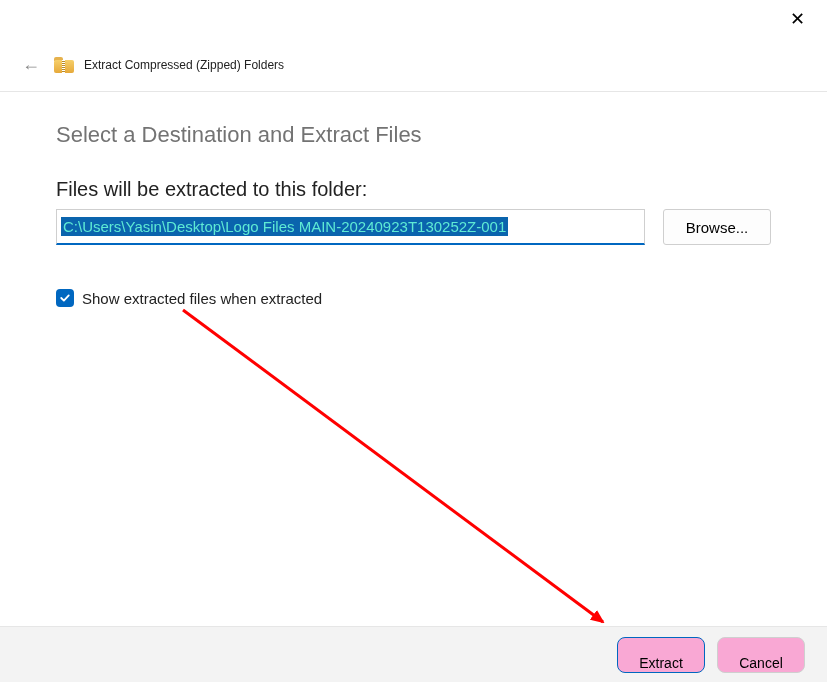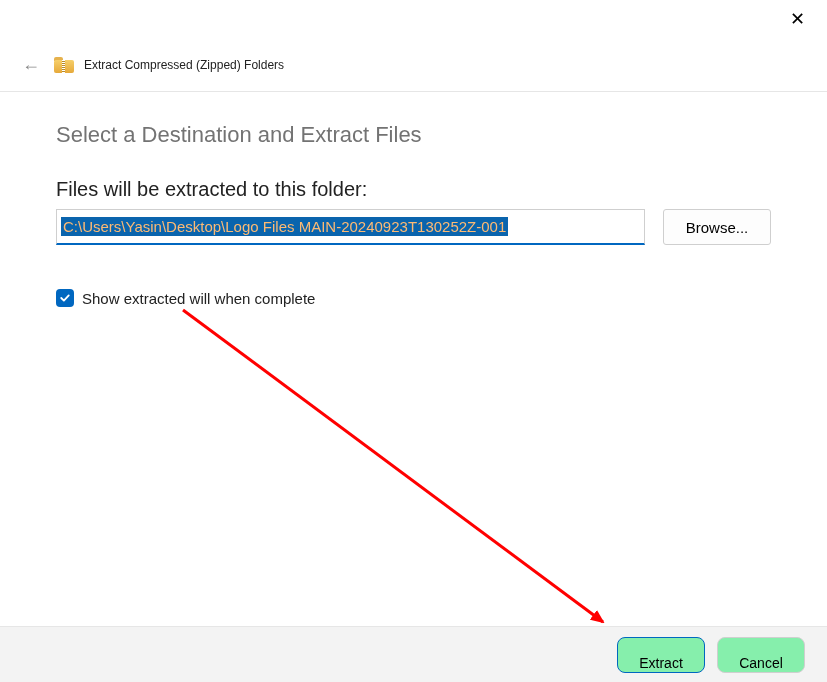"C:\Users\Yasin\Desktop\Logo Files" .path-highlight { color: #fdba74 -> #5eead4 }
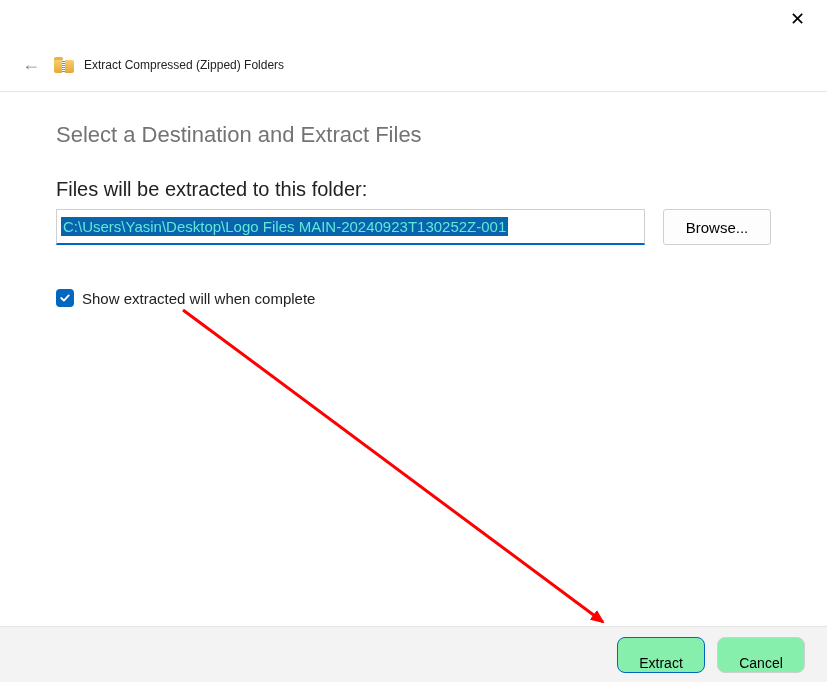"Show extracted will when complete" span { text: will when complete -> files when extracted }
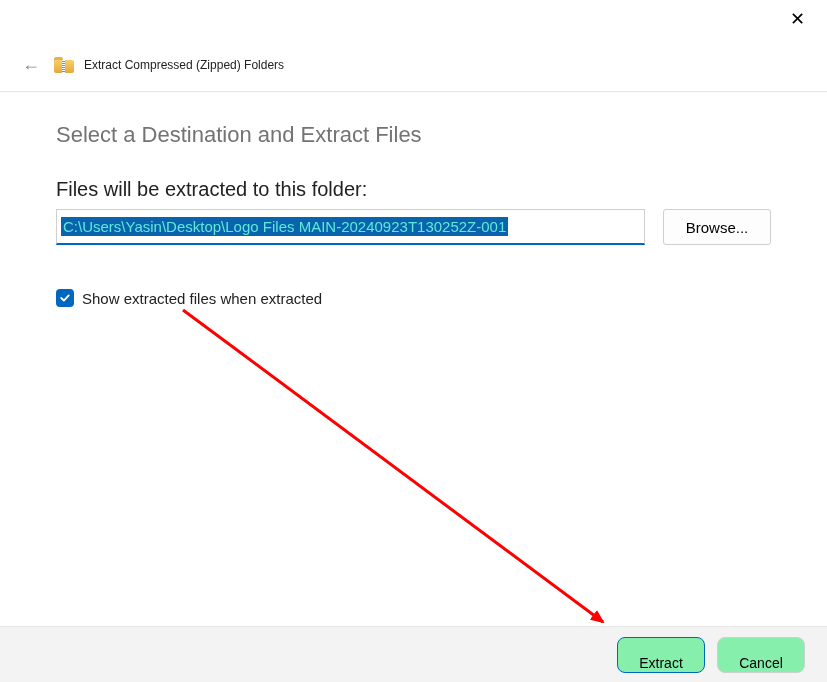"Extract" .footer button { background: #86efac -> #f9a8d4 }
